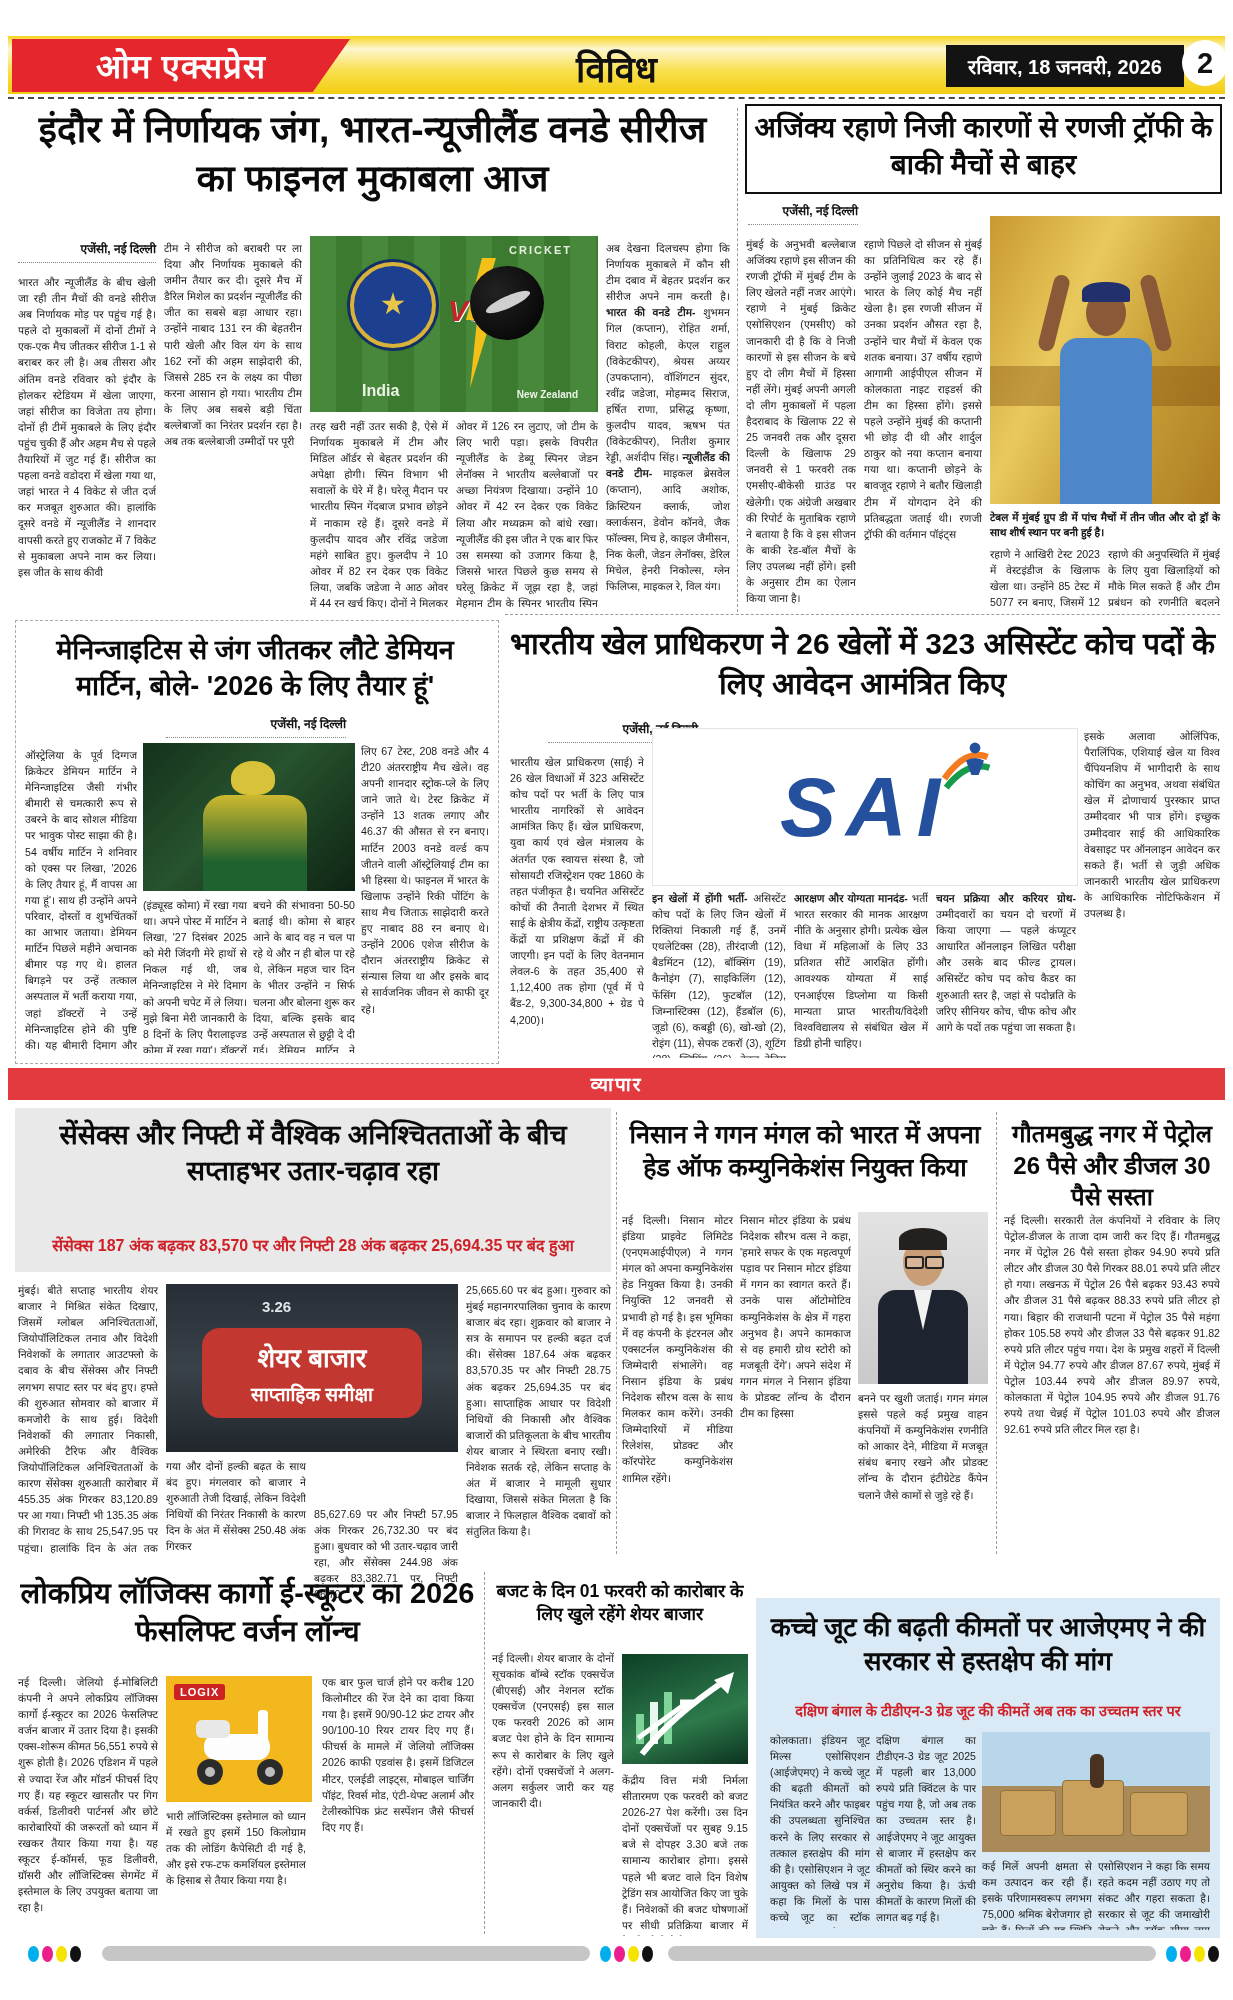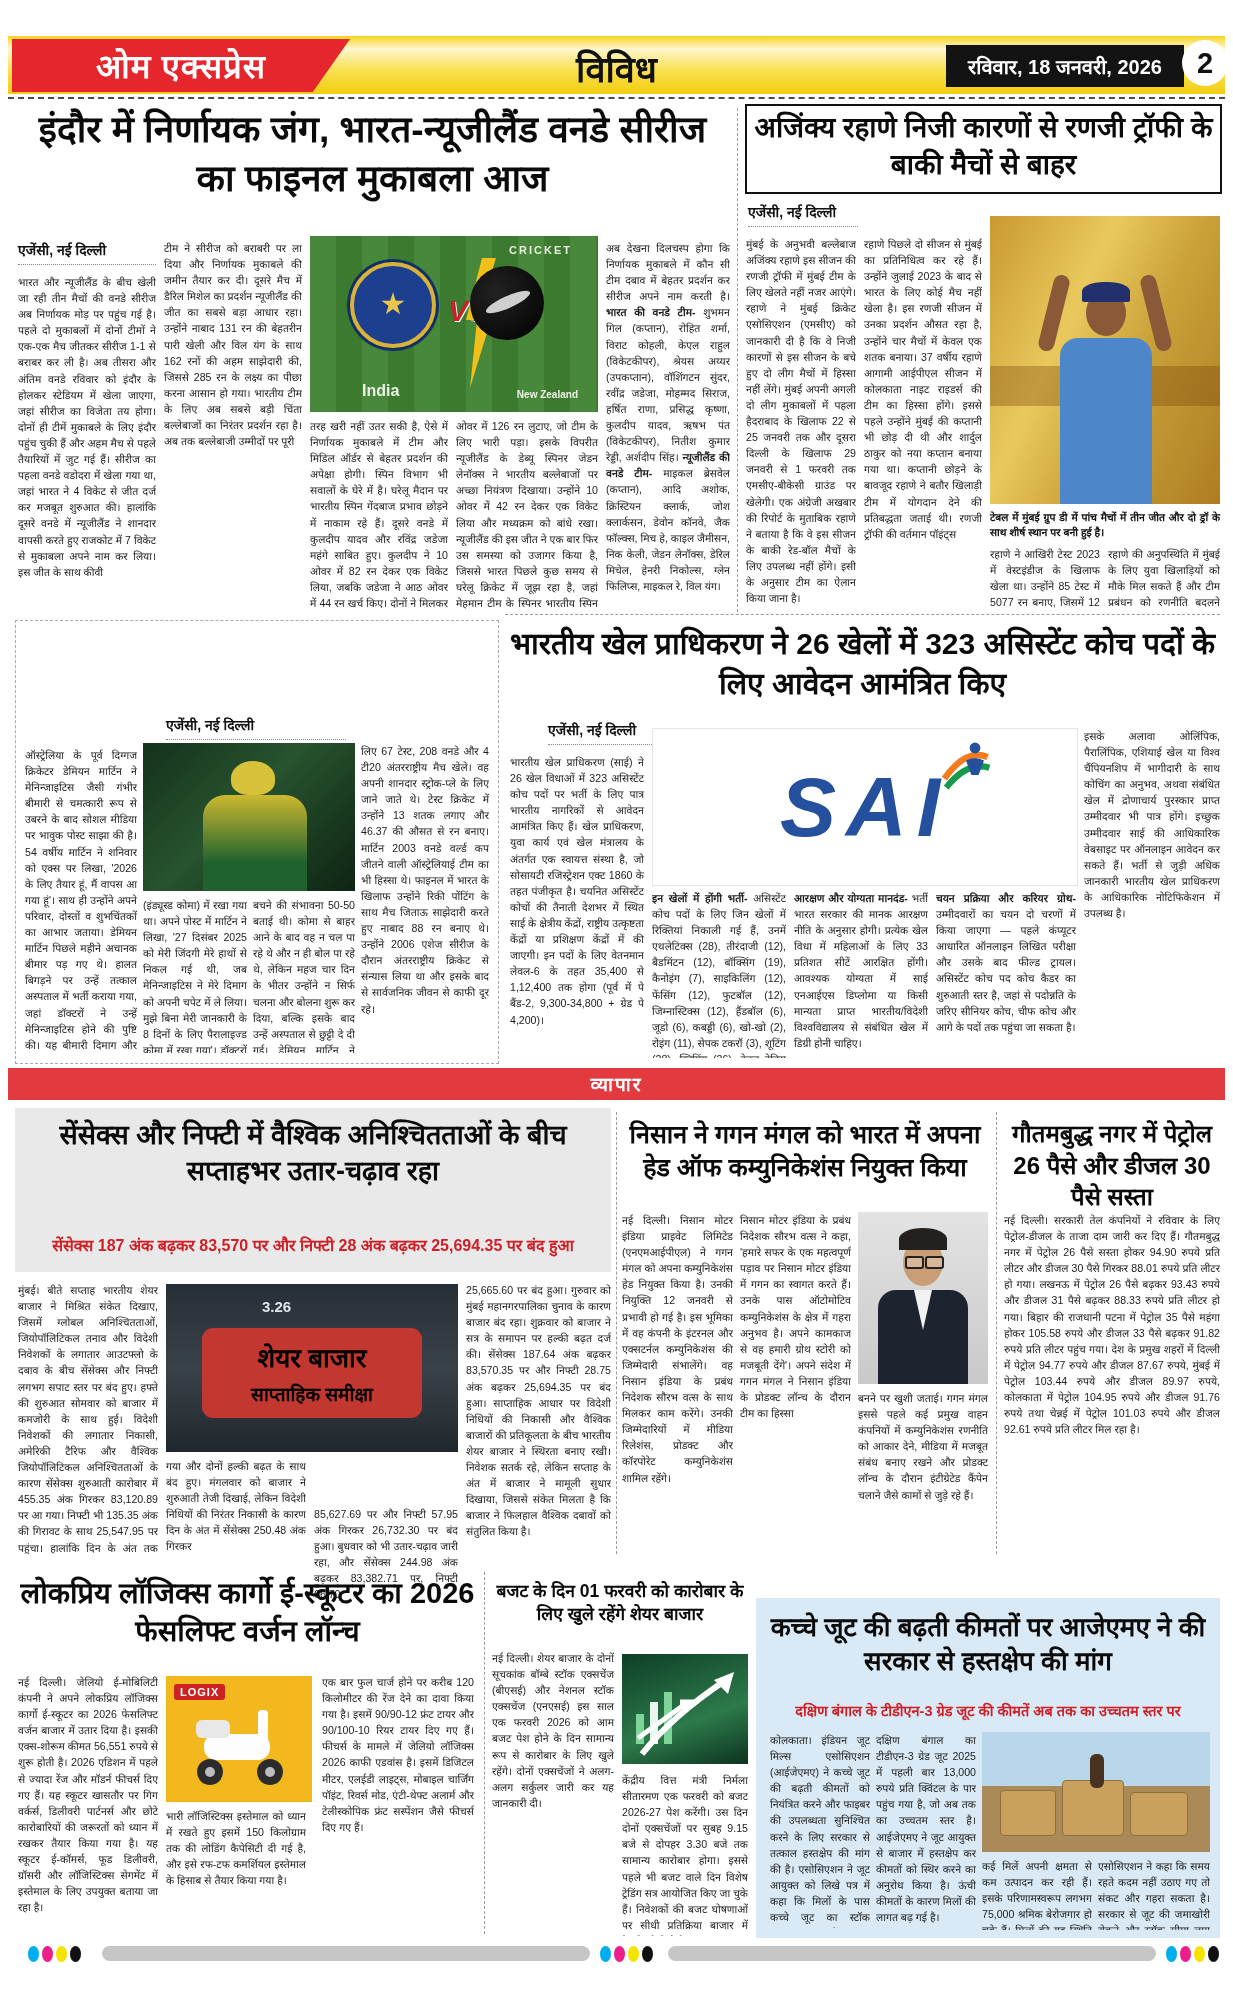"एजेंसी, नई दिल्ली" .byline { font-size: 14px -> 12px; text-align: left -> right }
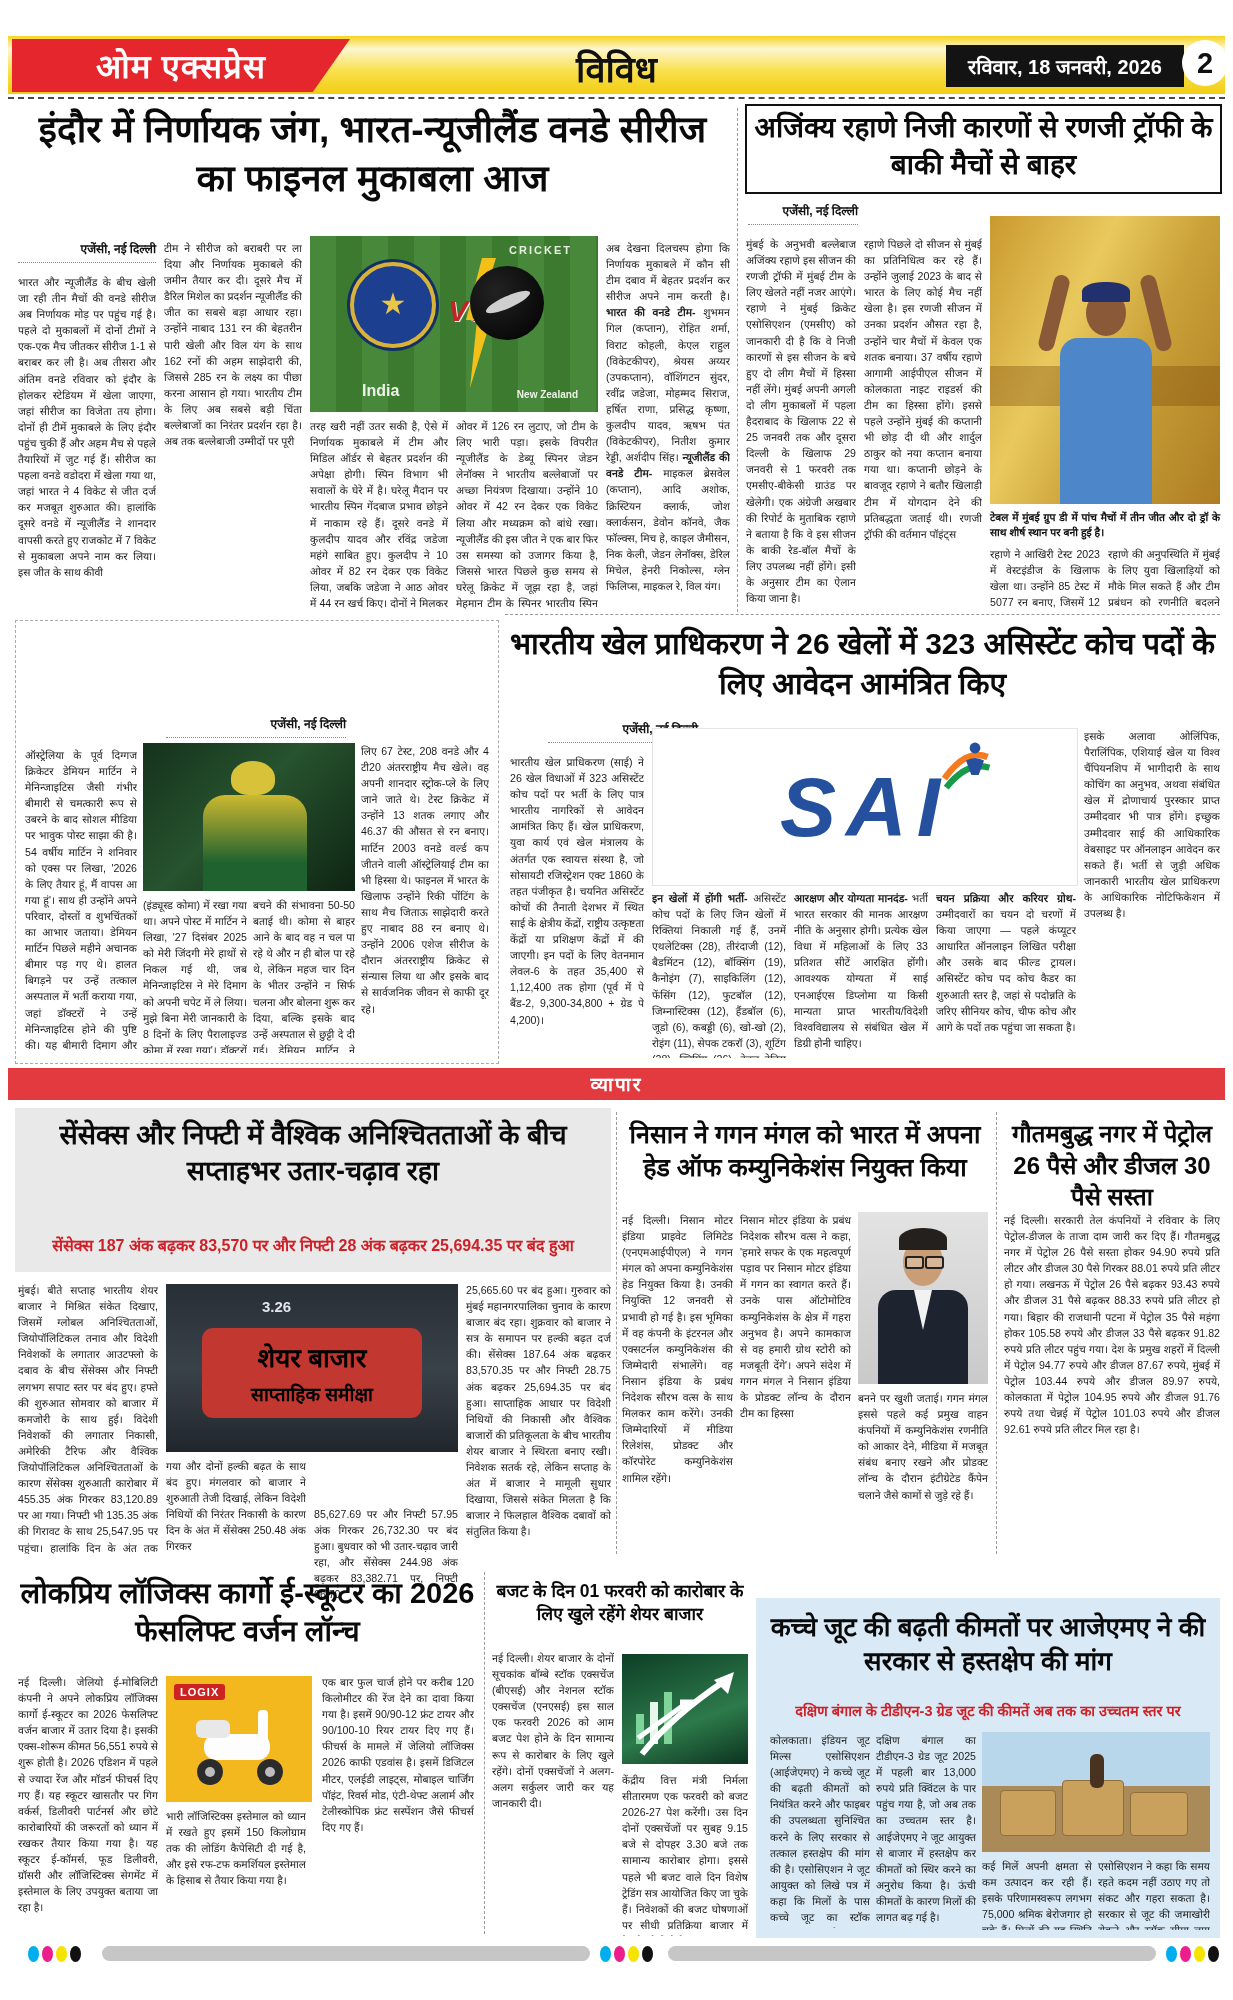"मेनिन्जाइटिस से जंग जीतकर लौटे" div.abs { html: none -> <div>मेनिन्जाइटिस से जंग जीतकर लौटे डेमियन मार्टिन, बोले- '2026 के लिए तैयार हूं'</div> }
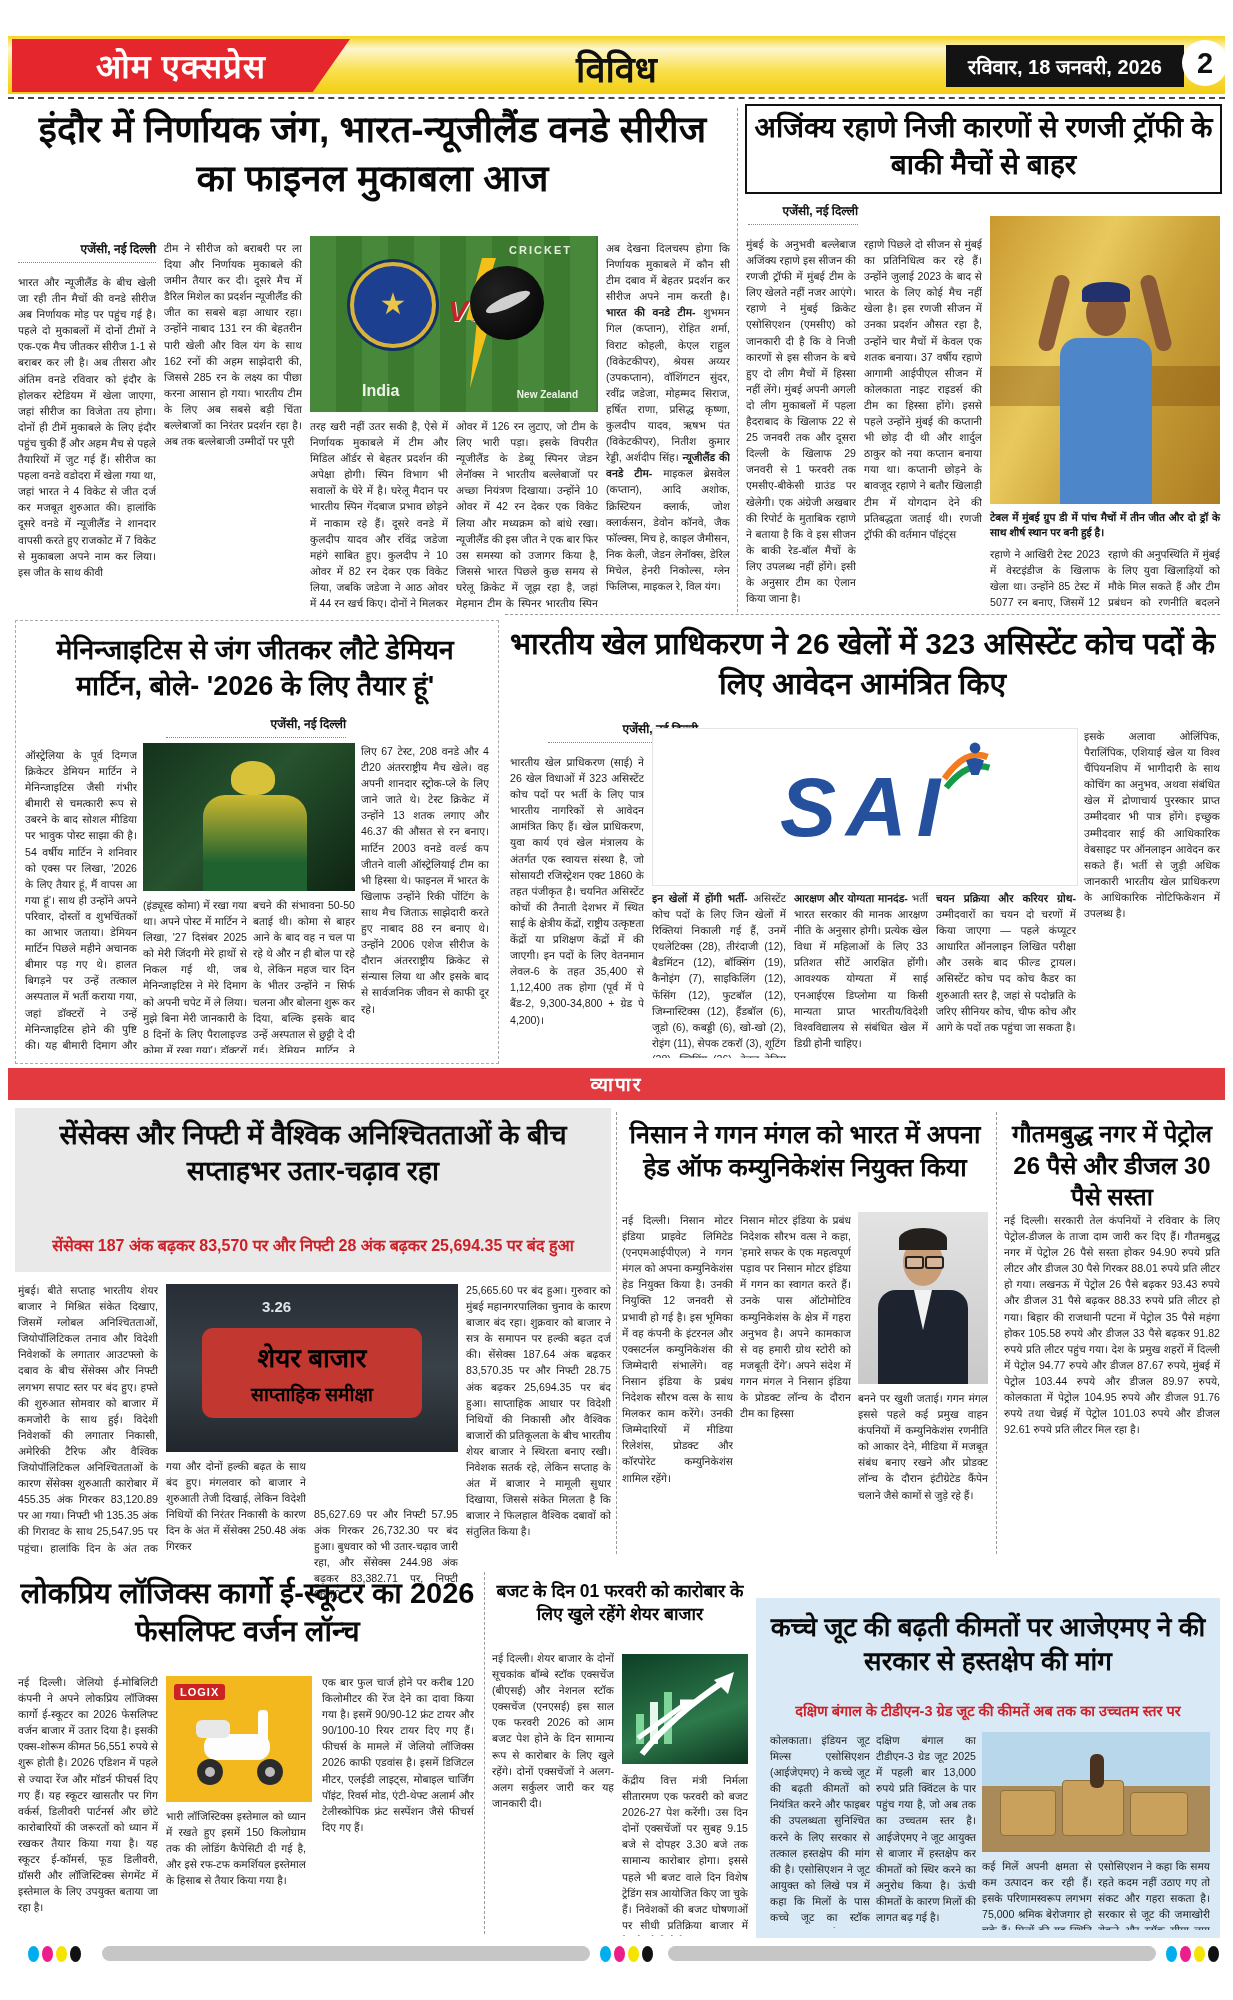"शेयर बाजार" .sb-red { border-radius: 11px -> 18px; color: #000000 -> #ffffff }
